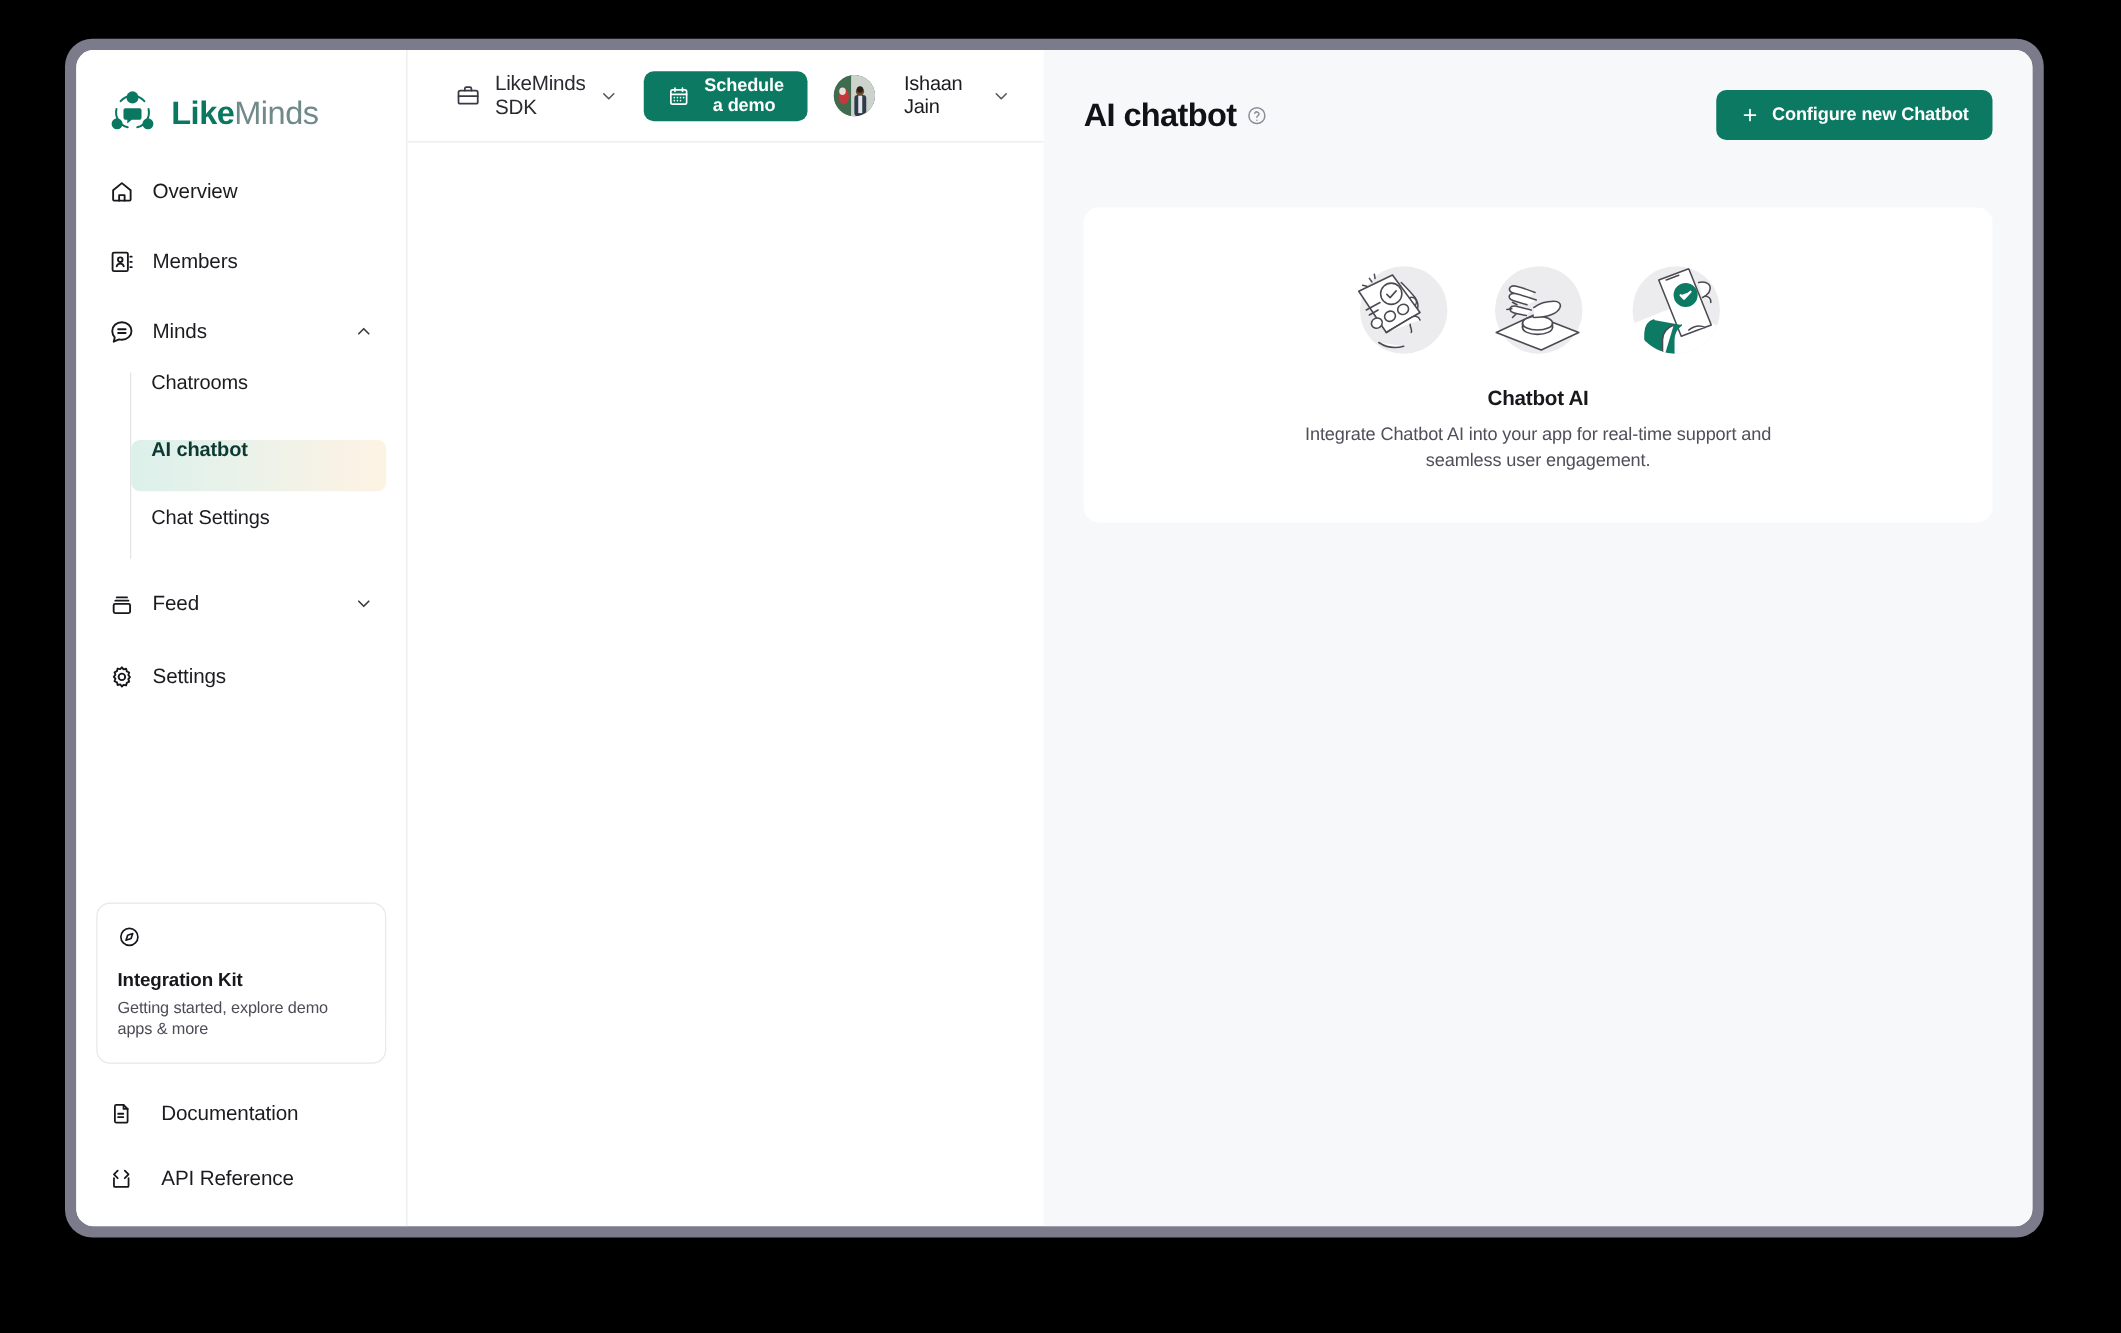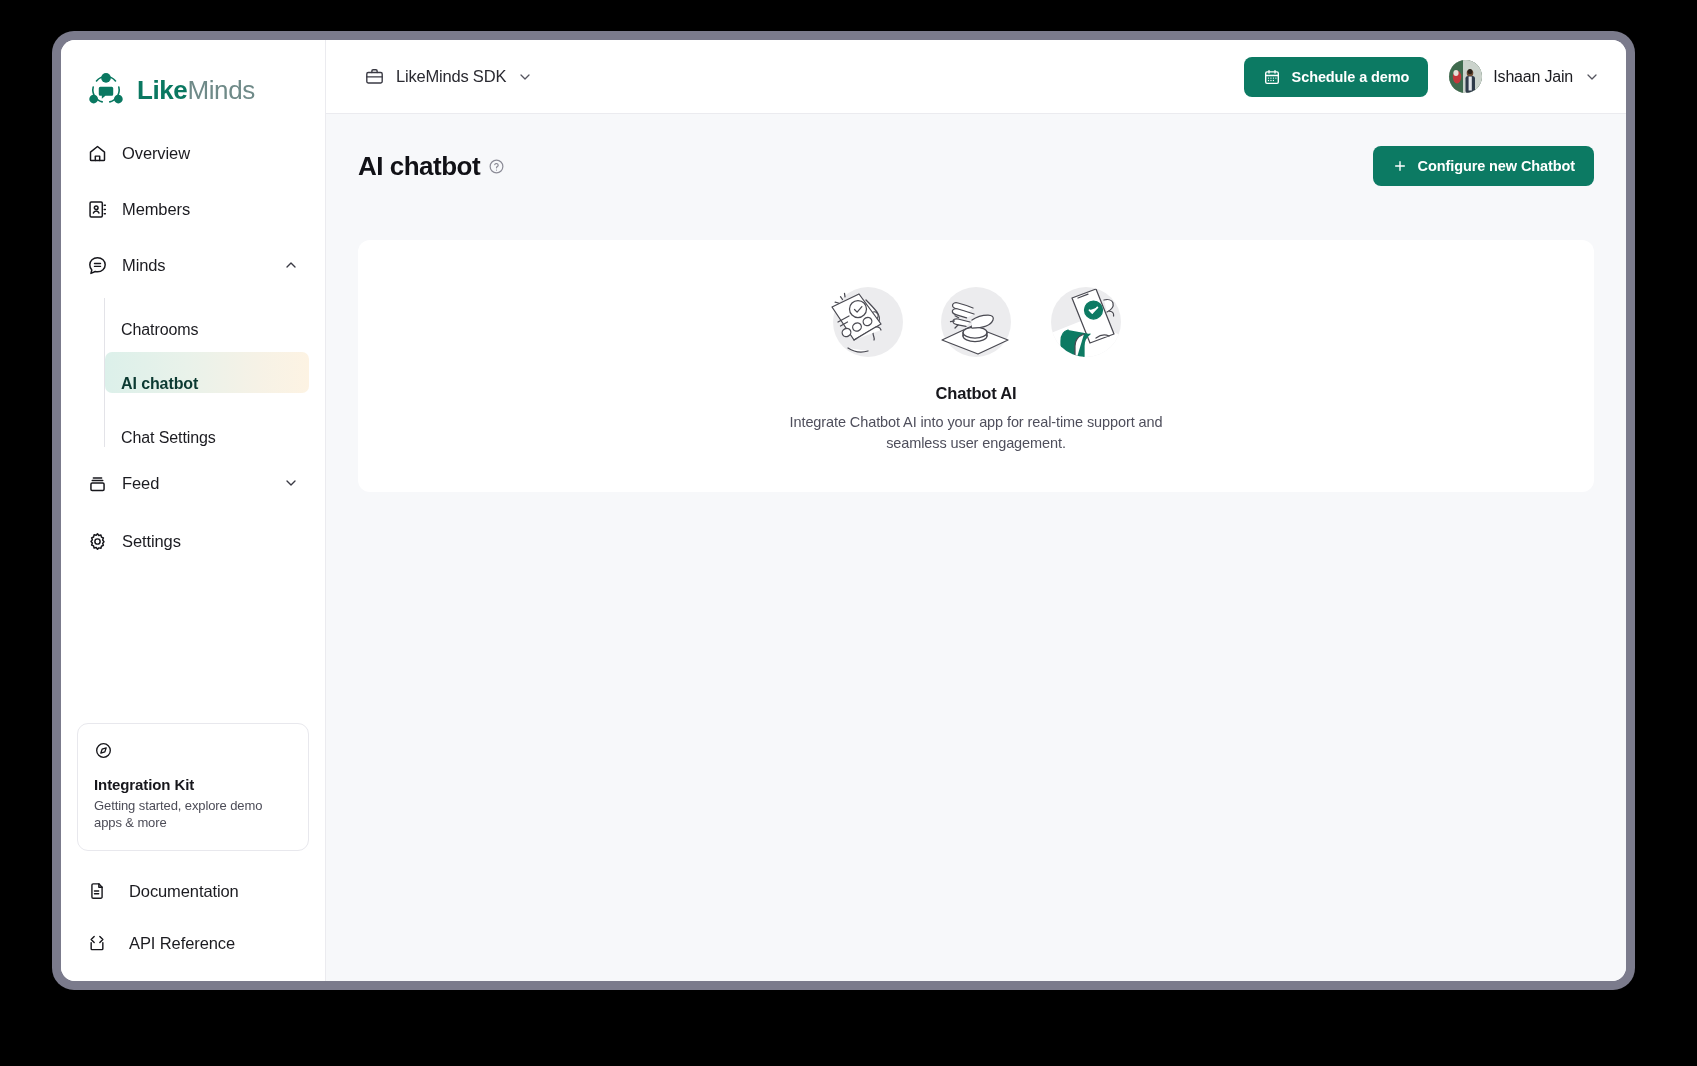"LikeMinds SDK" #main { flex-direction: column -> row }
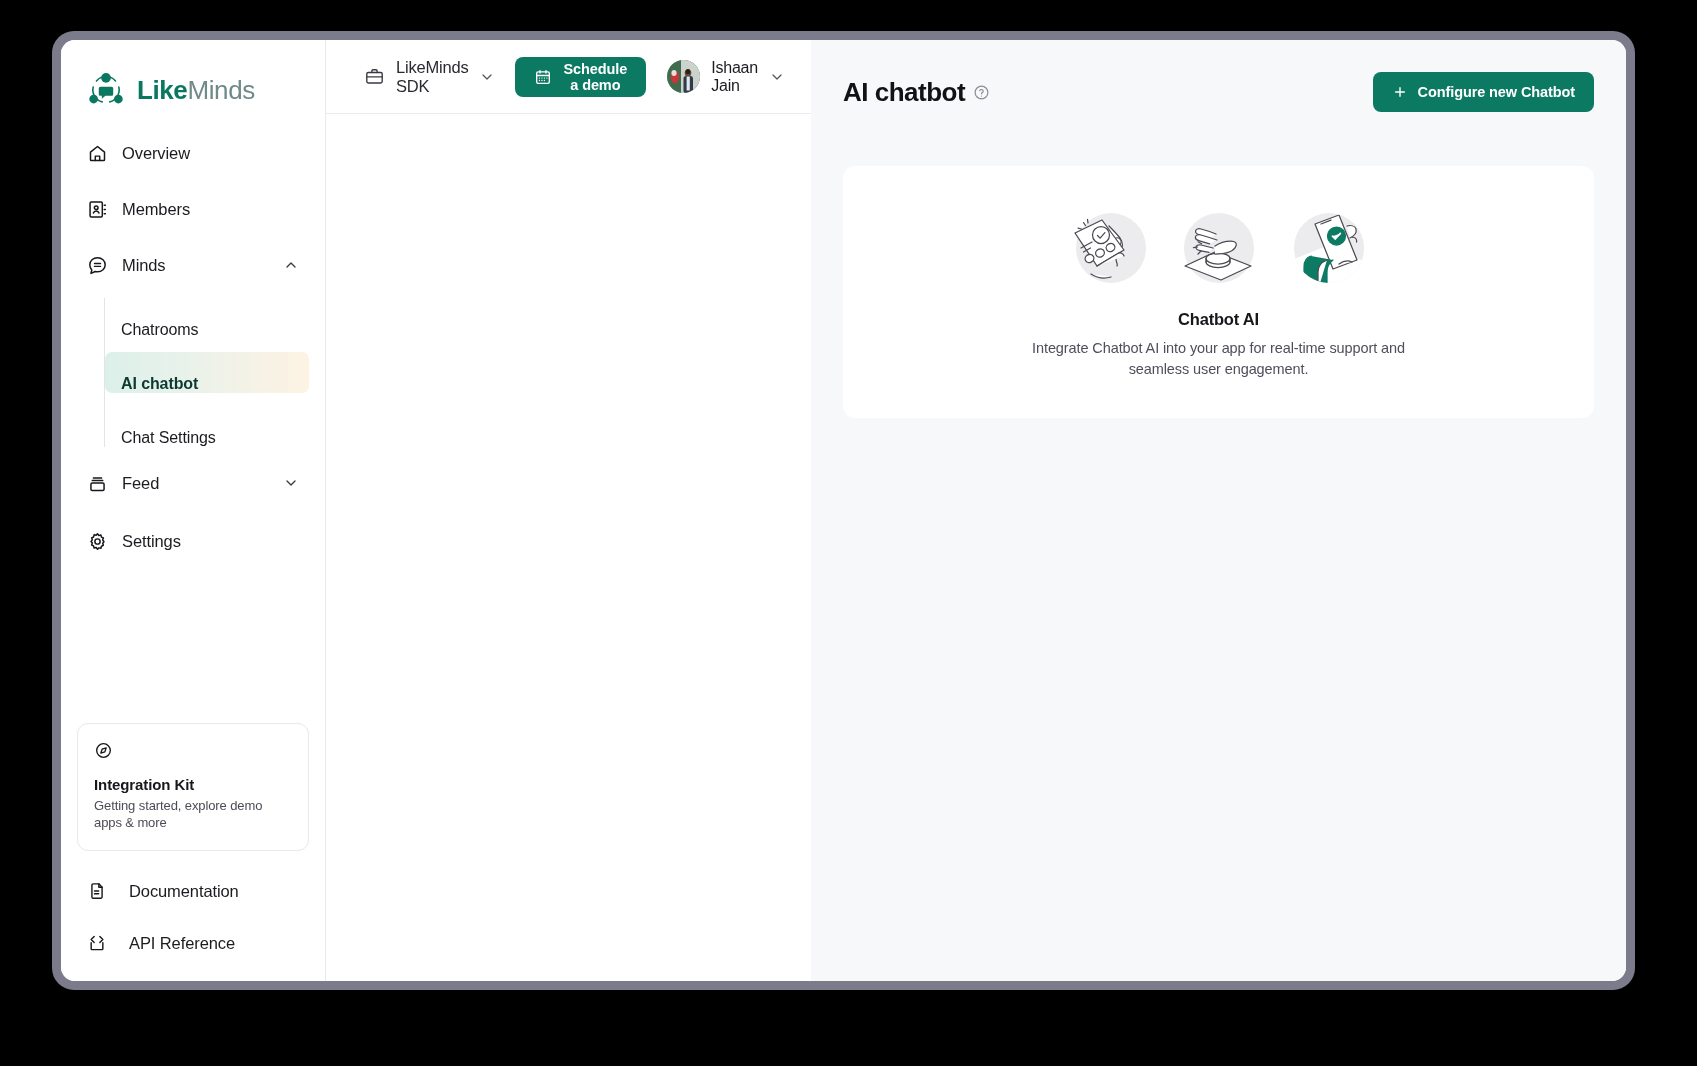"Ishaan Jain" .user-chip { gap: 11px -> 23px }
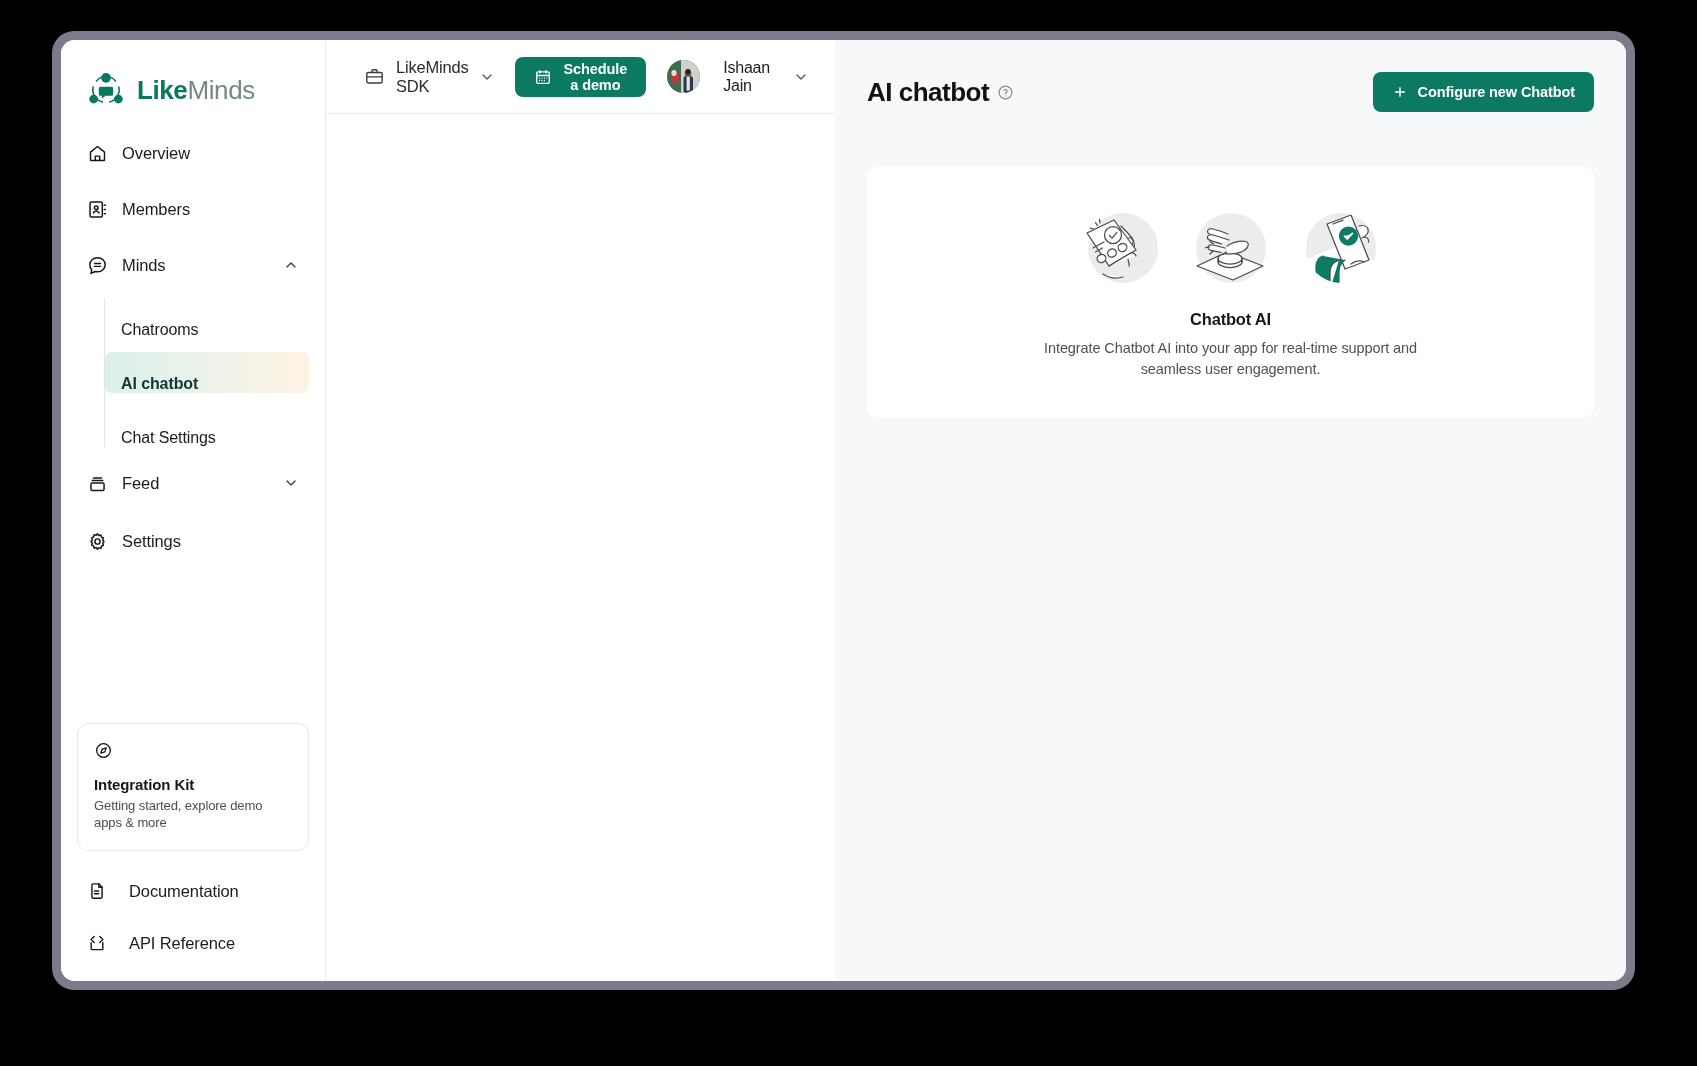"Chatrooms" .sub-item { align-items: flex-end -> flex-start }
